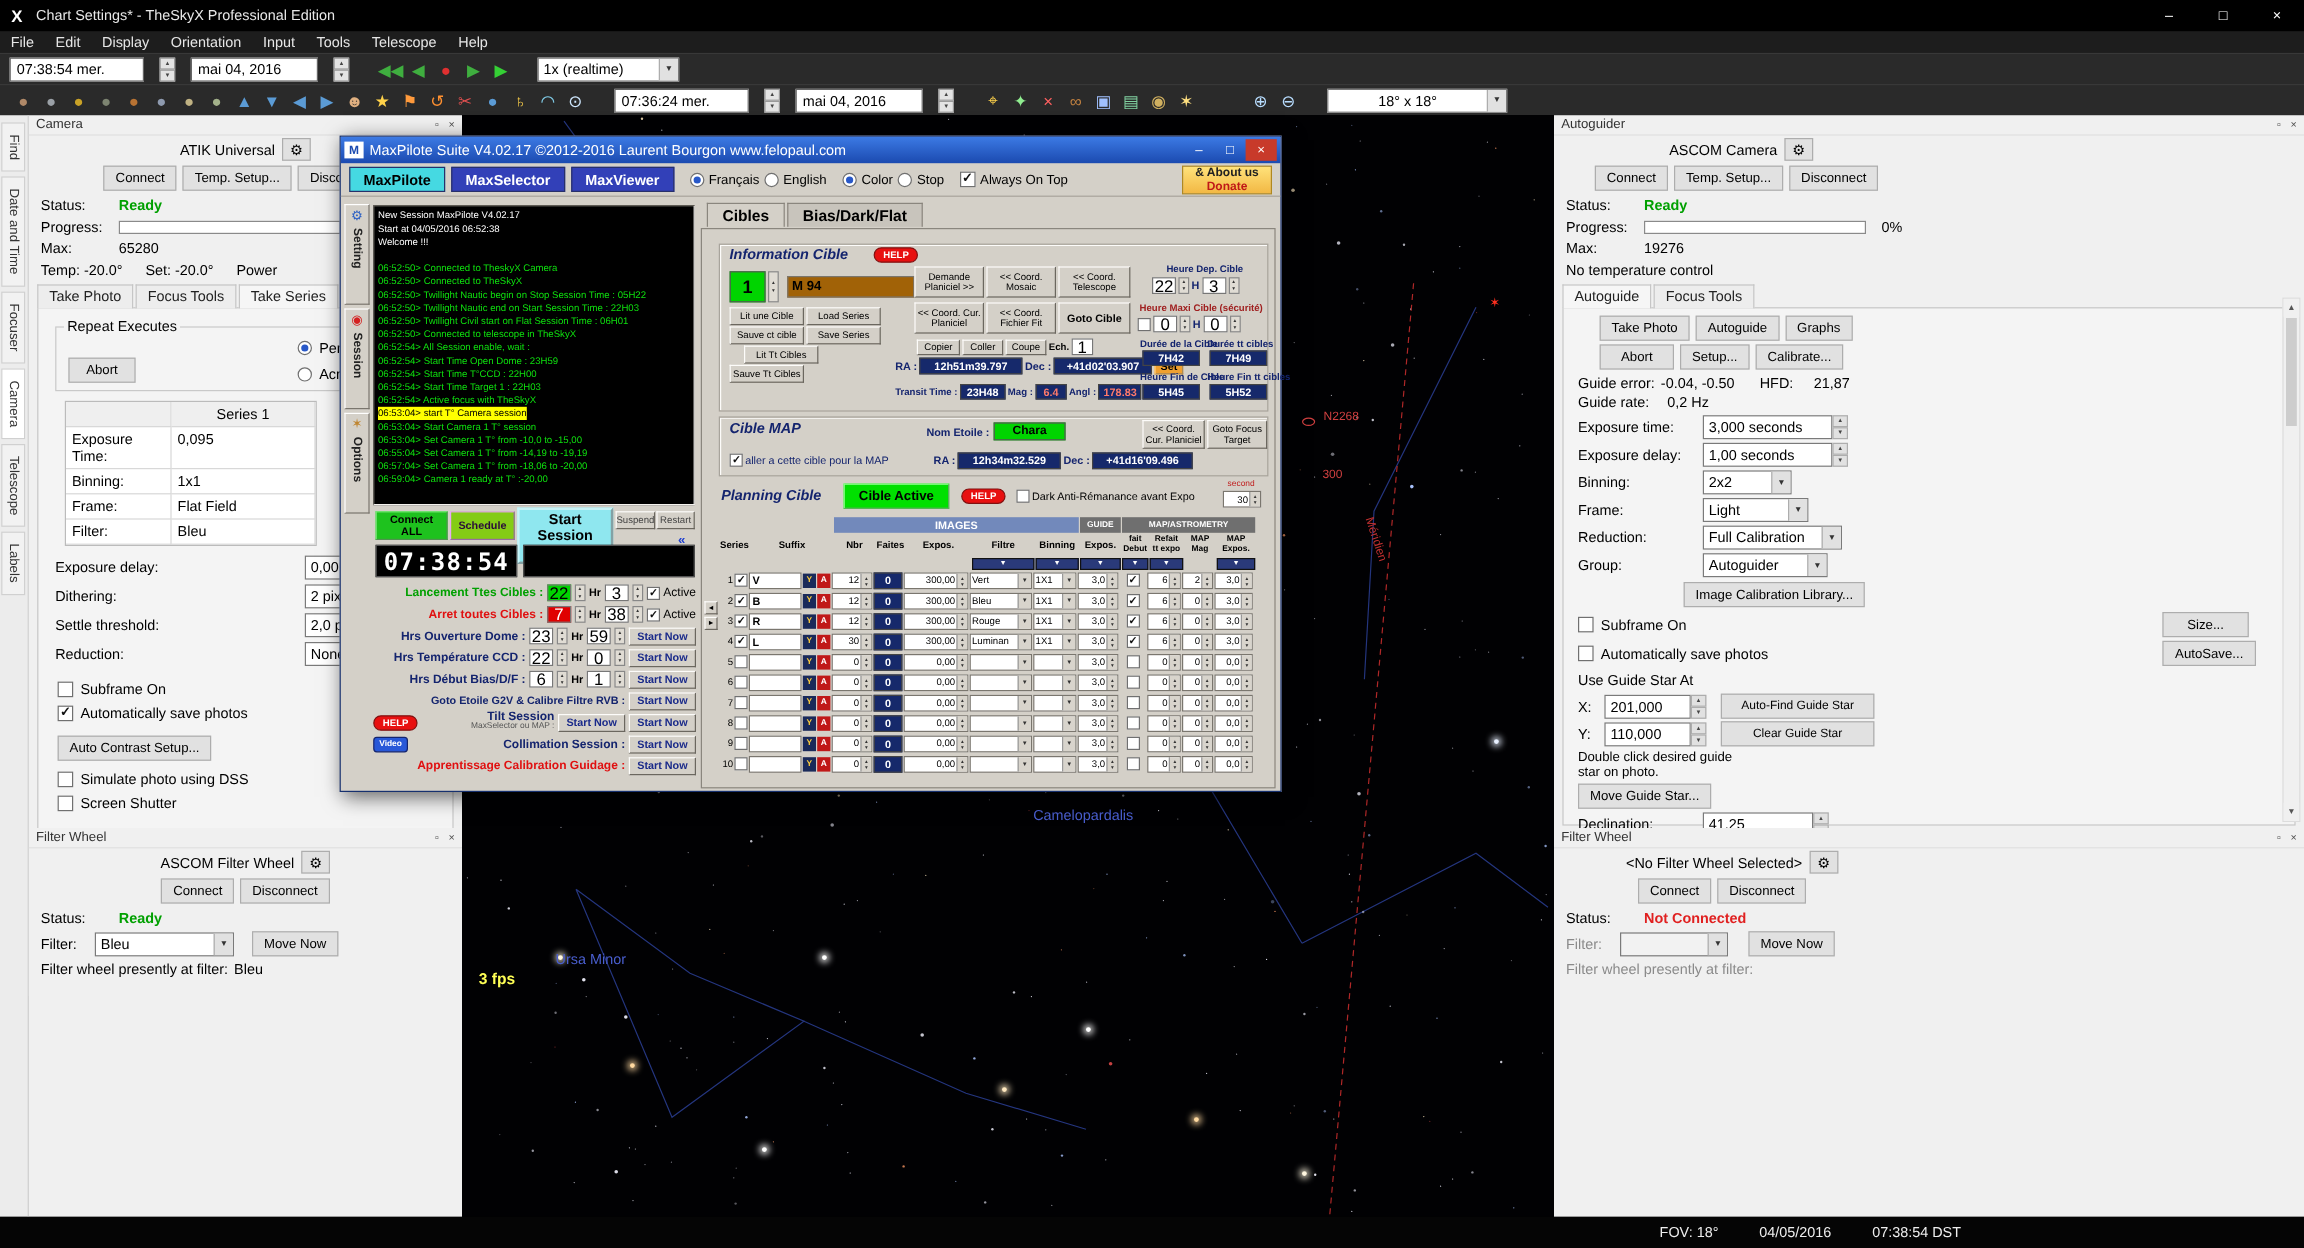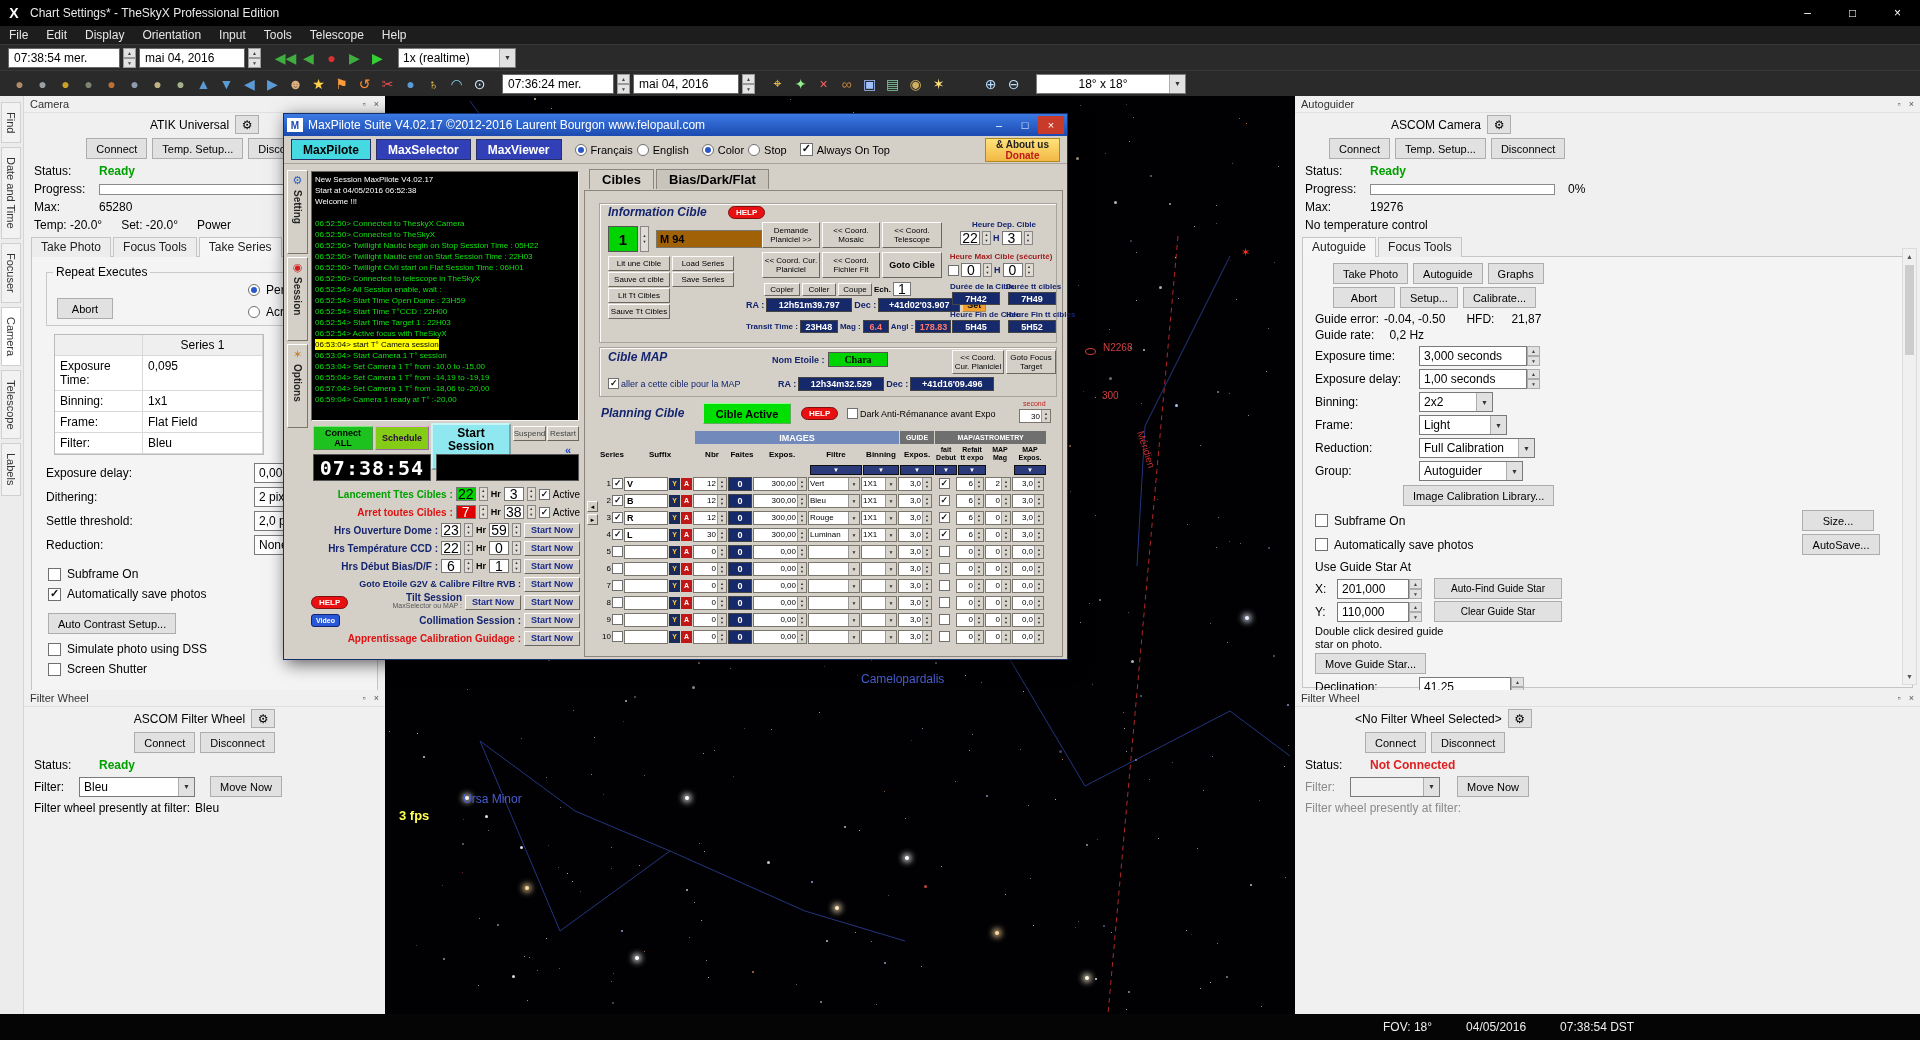"07:38:54 mer." .toolbar { gap: 3px -> 13px }
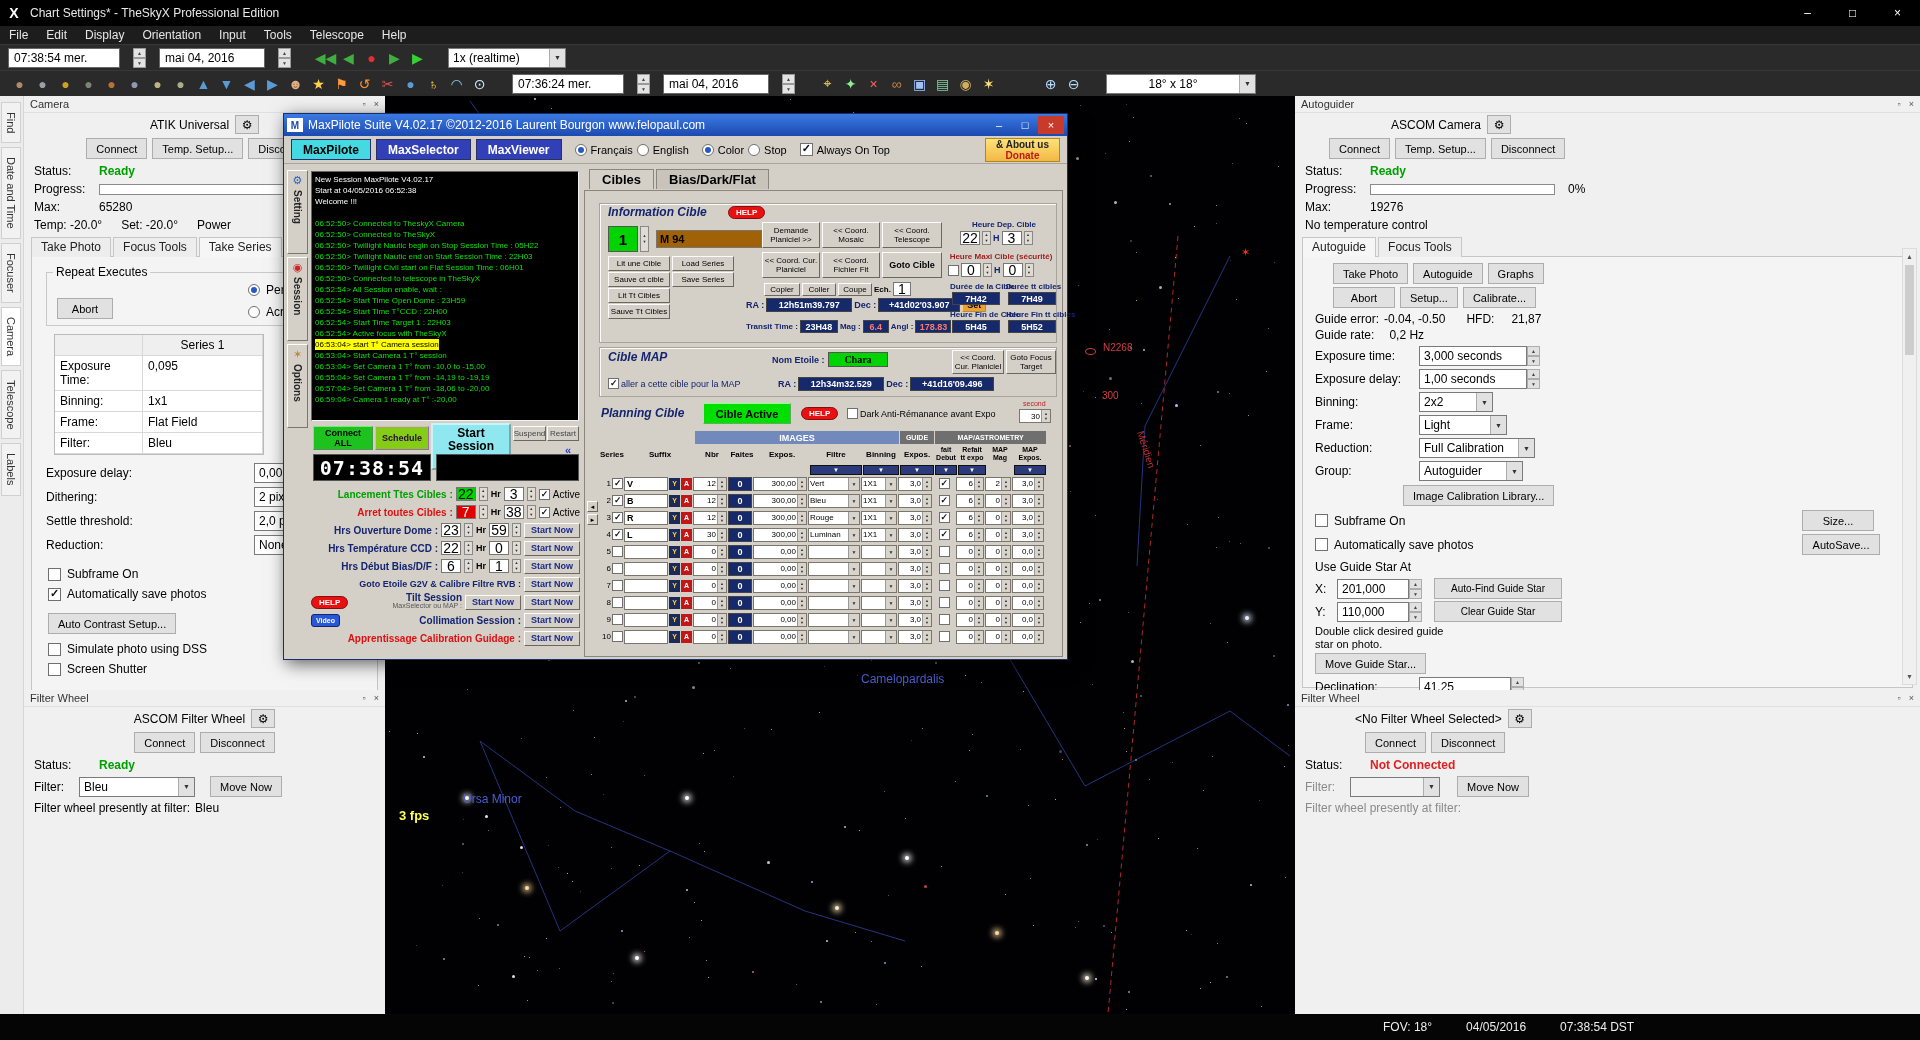"Lit Tt Cibles" button.b3 { left: 8px -> 20px }
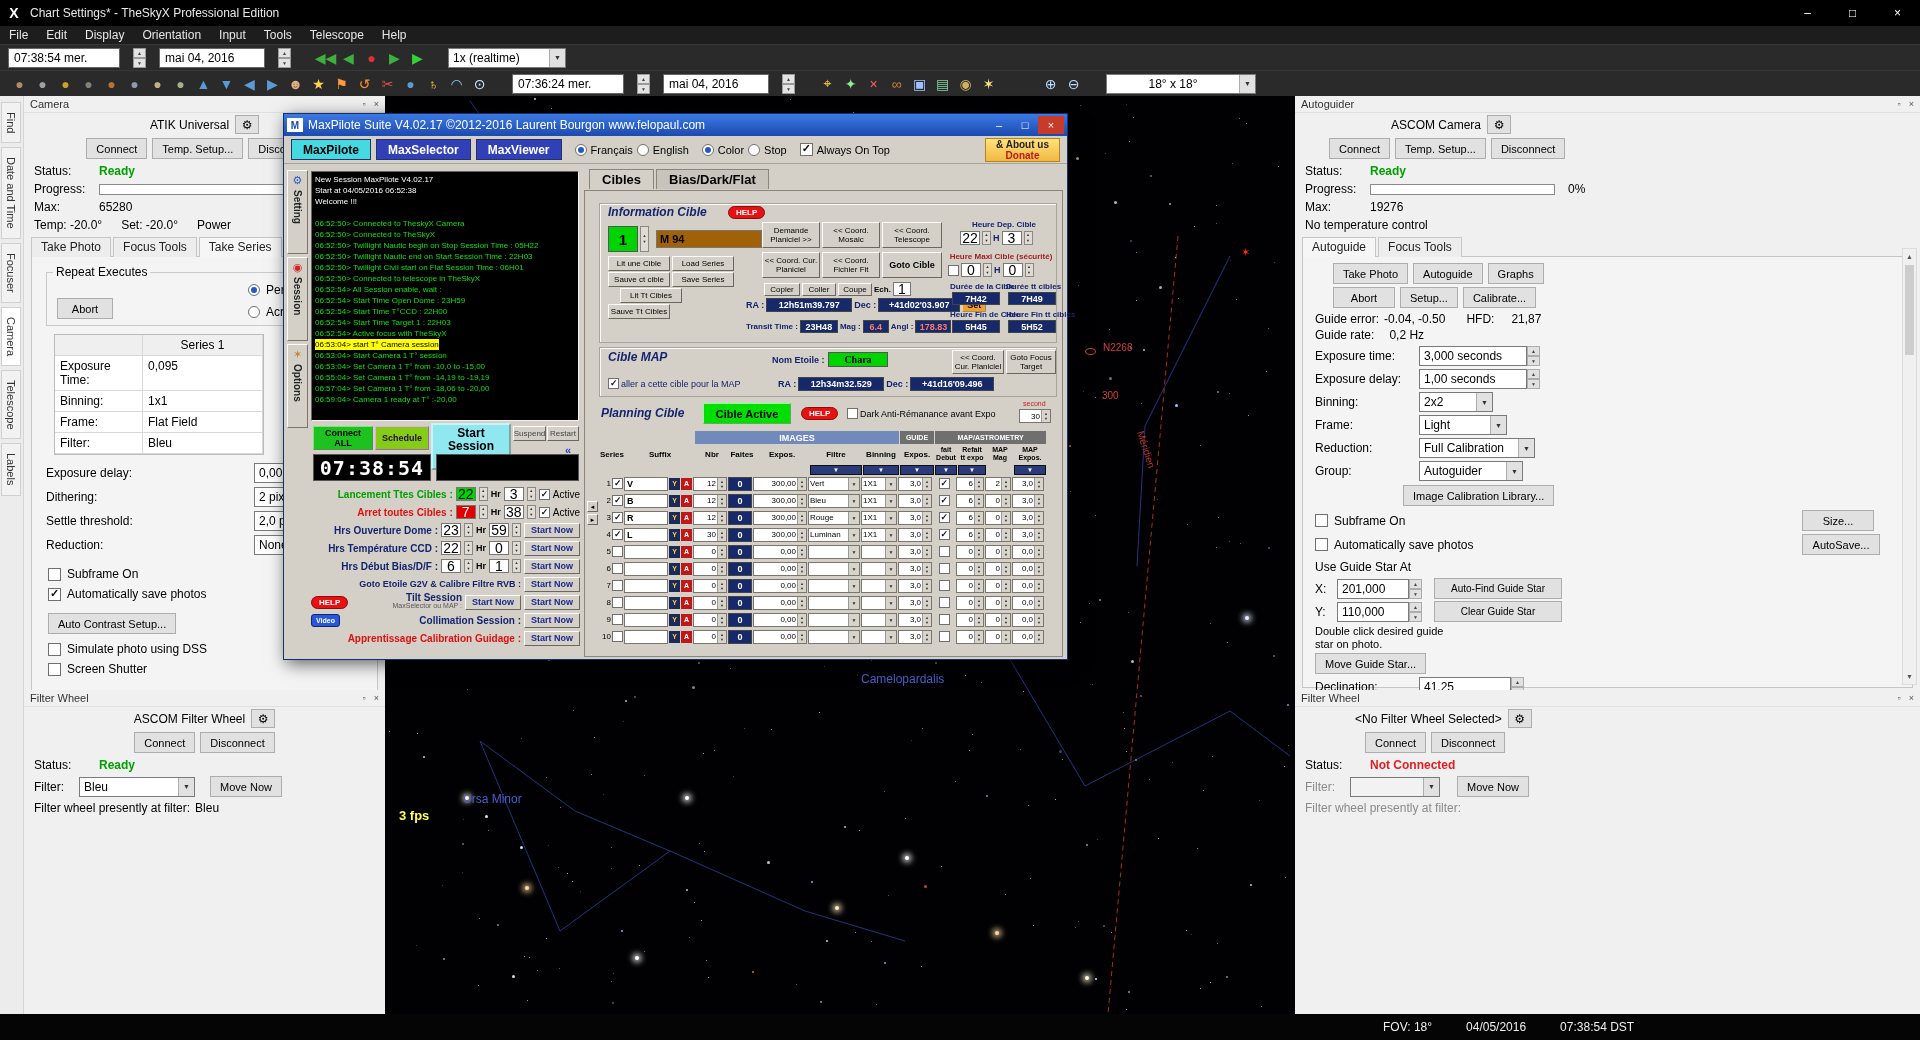"Chara" .greenf { font-family: Liberation Serif, serif -> none }
